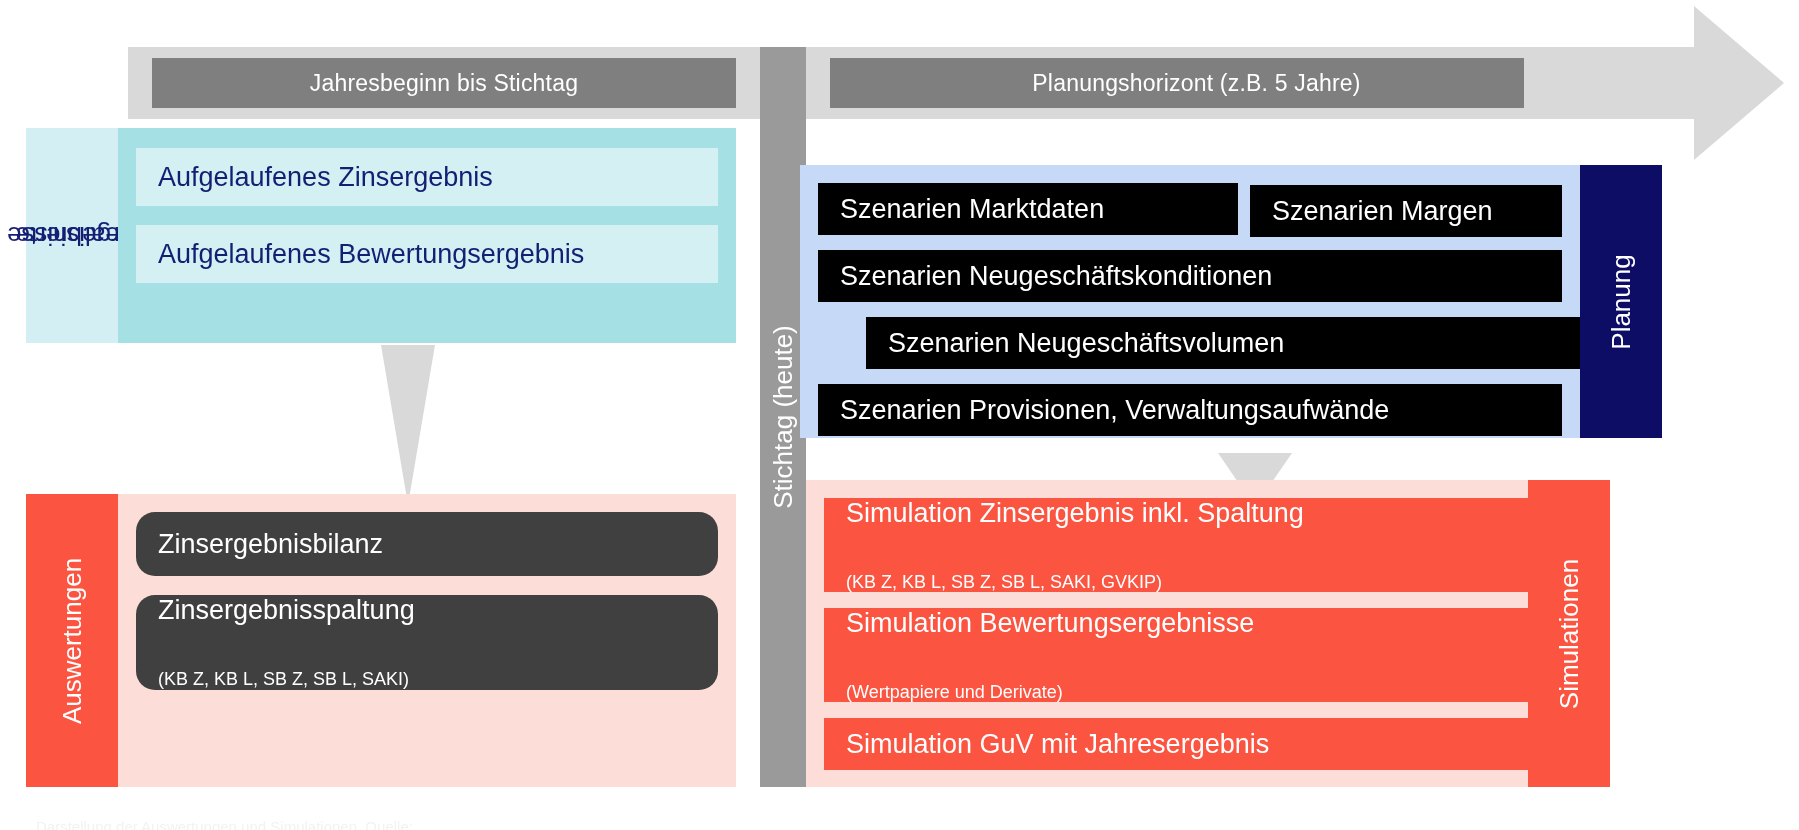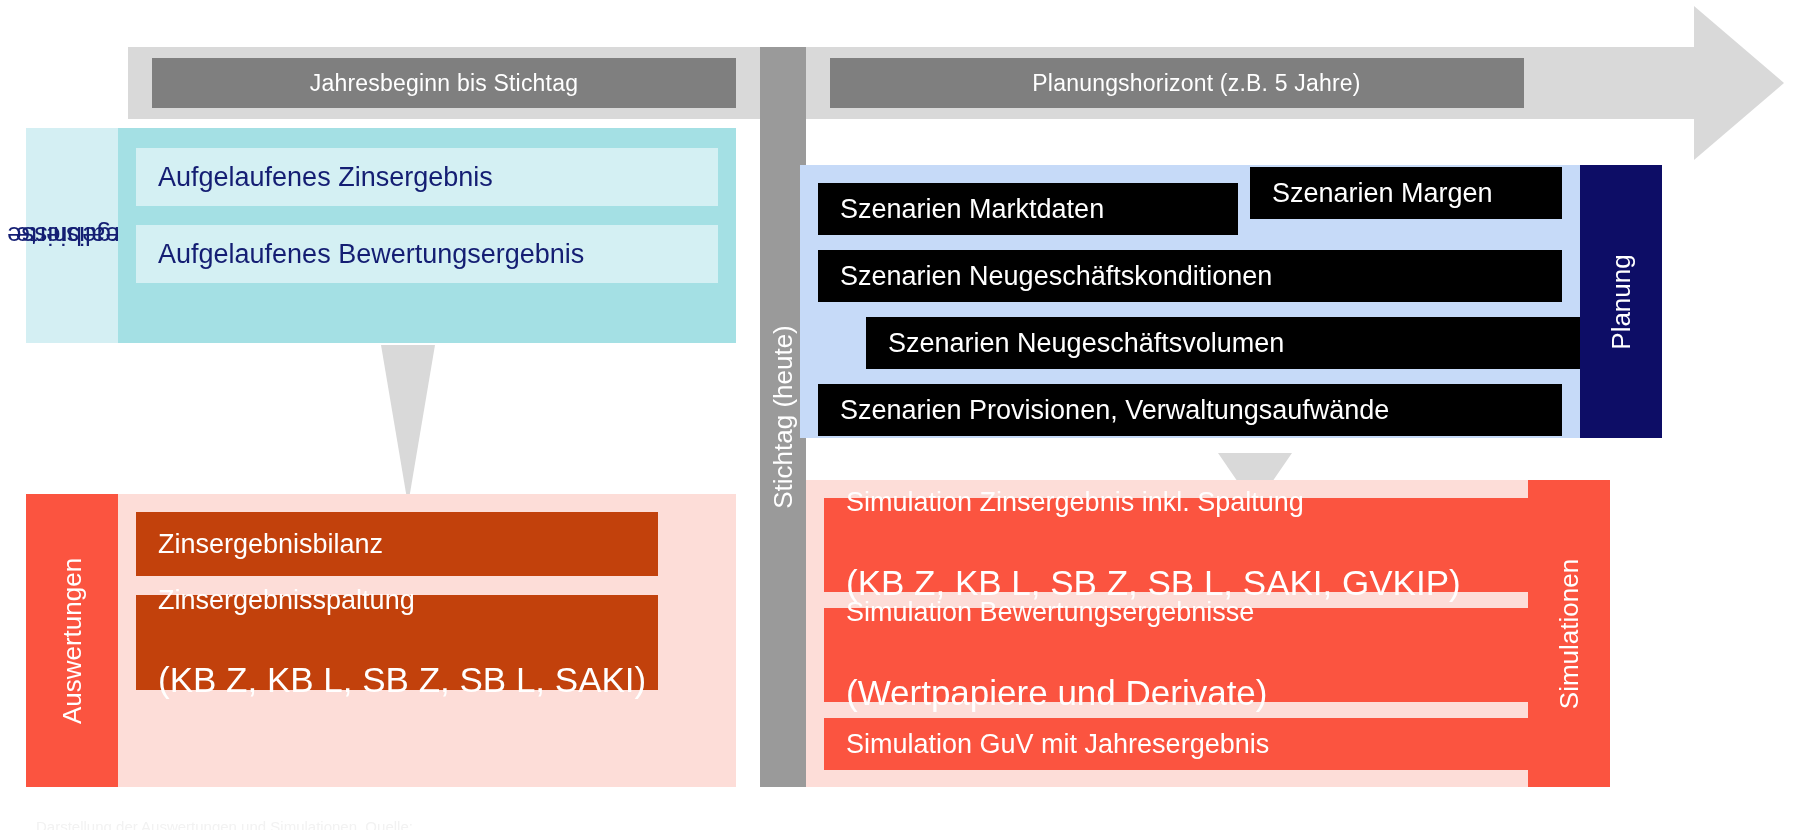"Szenarien Margen" #planning .chip.p1 { top: 2px -> 20px }
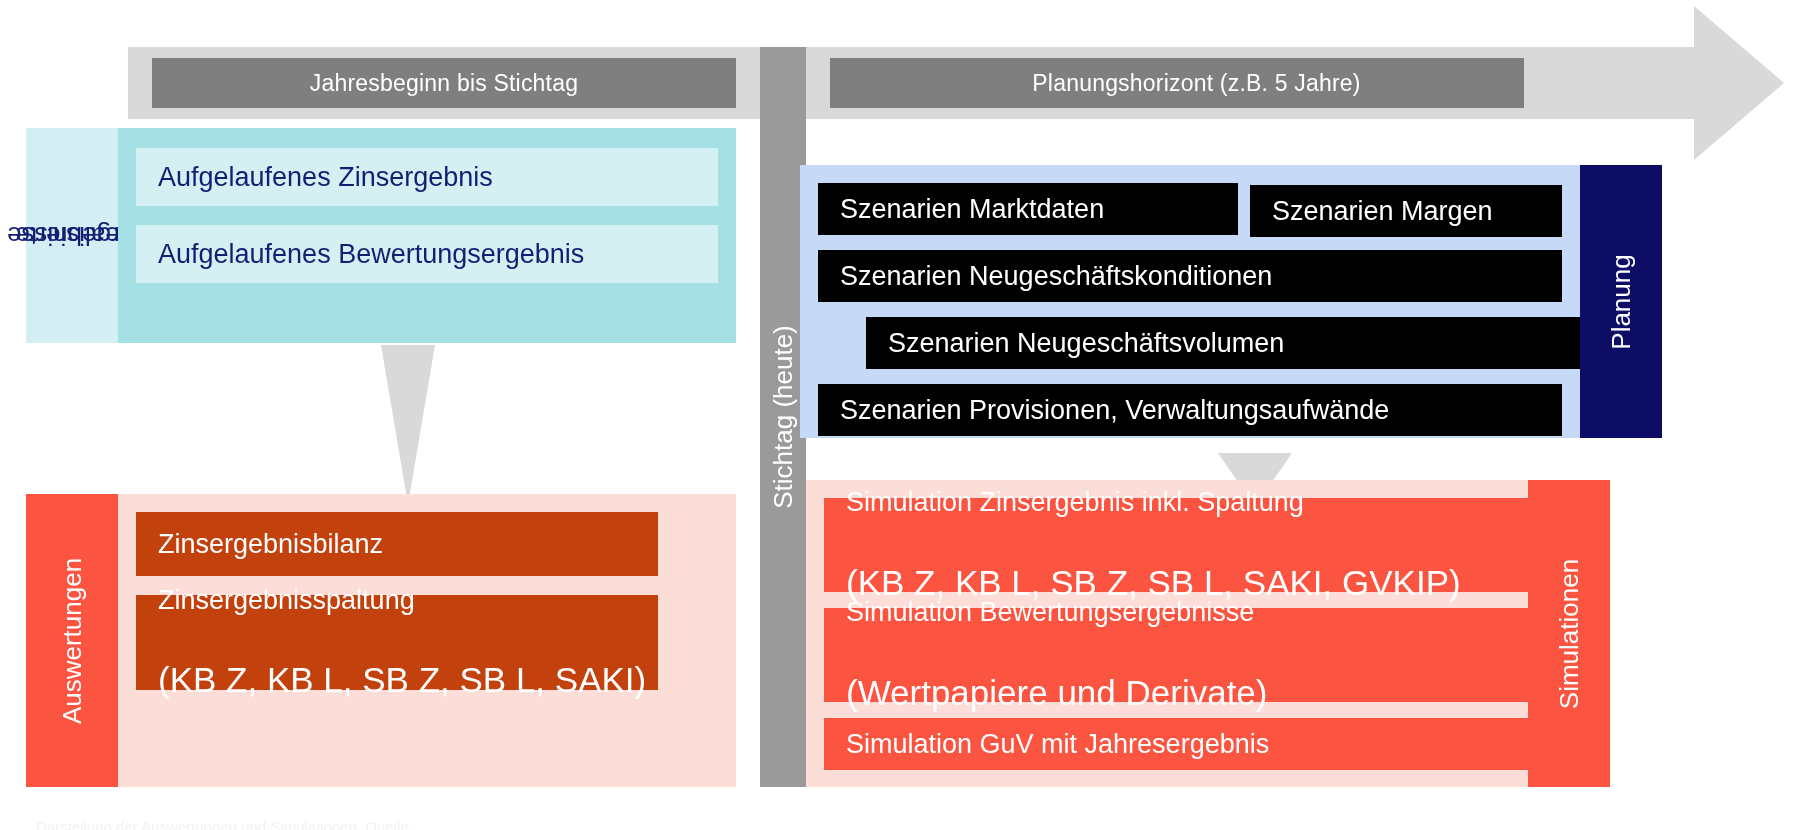"Zinsergebnisbilanz" #evaluations .chip { background: #c2410c -> #404040; border-radius: none -> 19px; width: 522px -> 582px }
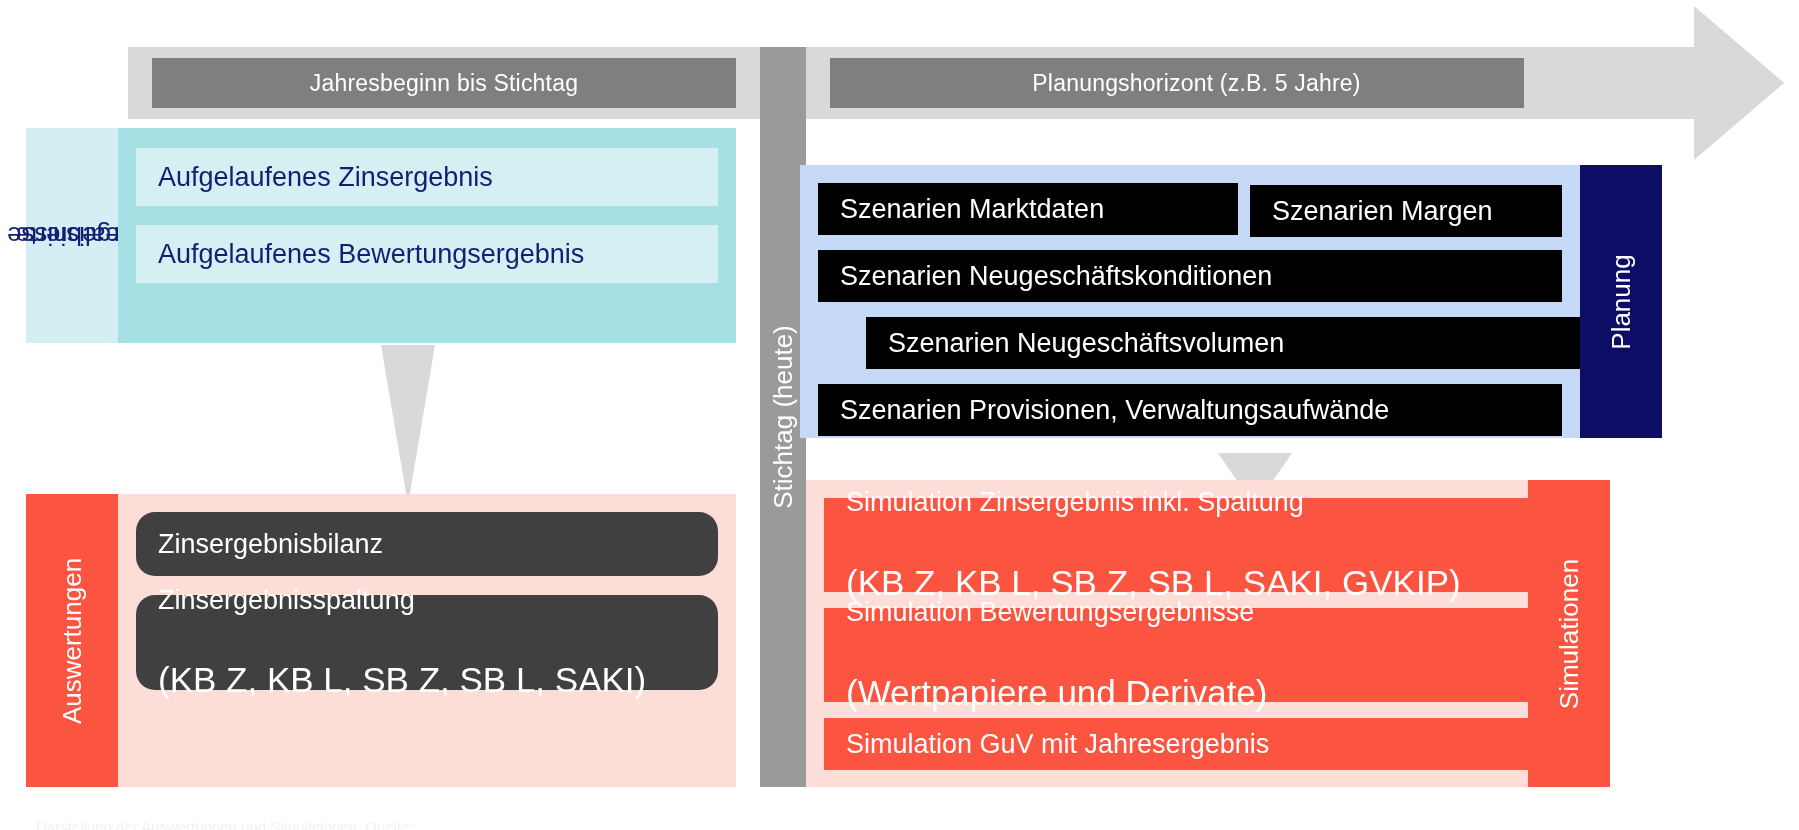"(KB Z, KB L, SB" .chip .l2 { font-size: 35px -> 18px }
